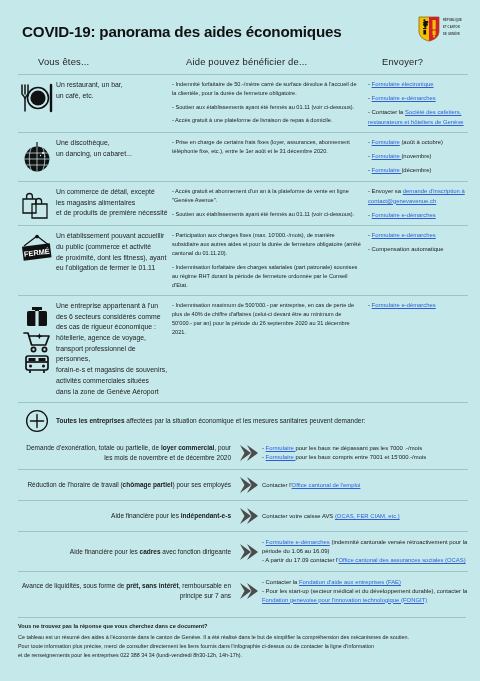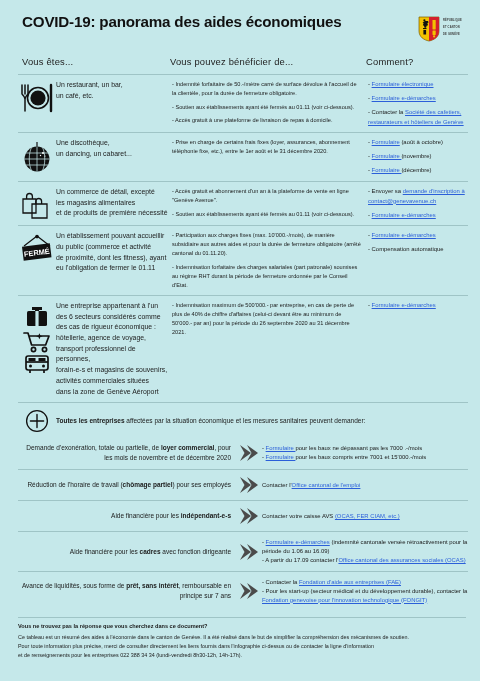"COVID-19: panorama des aides économiques" .header { align-items: flex-start -> flex-end }
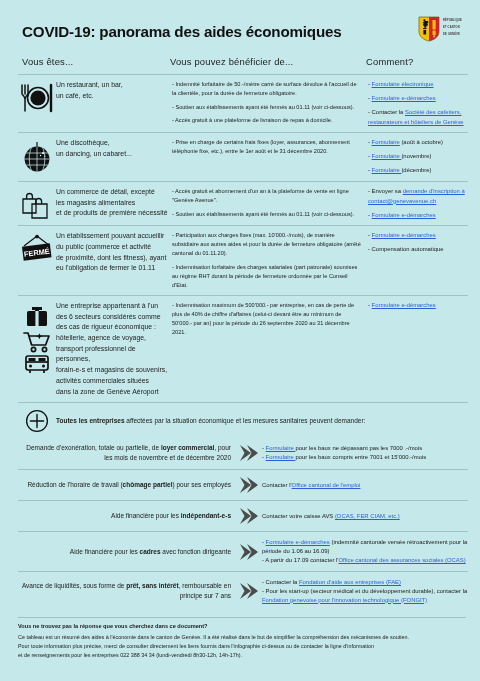"Vous êtes..." .col-head-label { margin-left: none -> 16px }
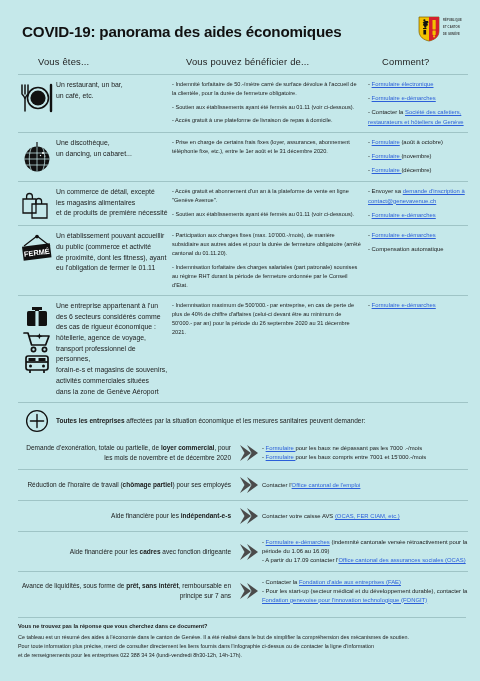"Vous pouvez bénéficier de..." span.col-head-label { text: Vous -> Aide }
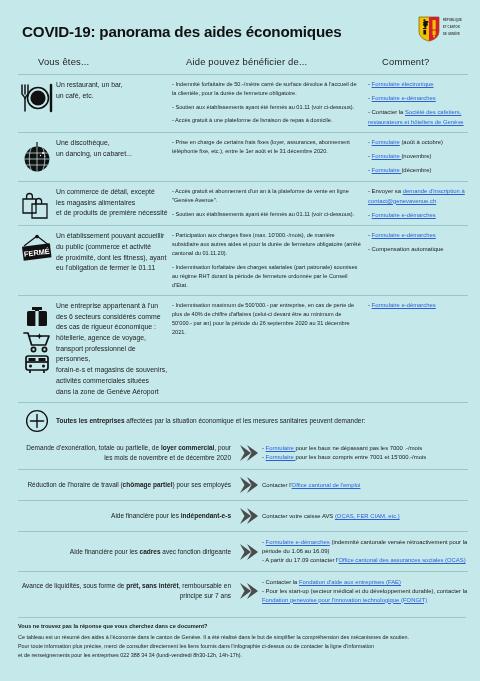"Comment?" span.col-head-label { text: Comment -> Envoyer }
